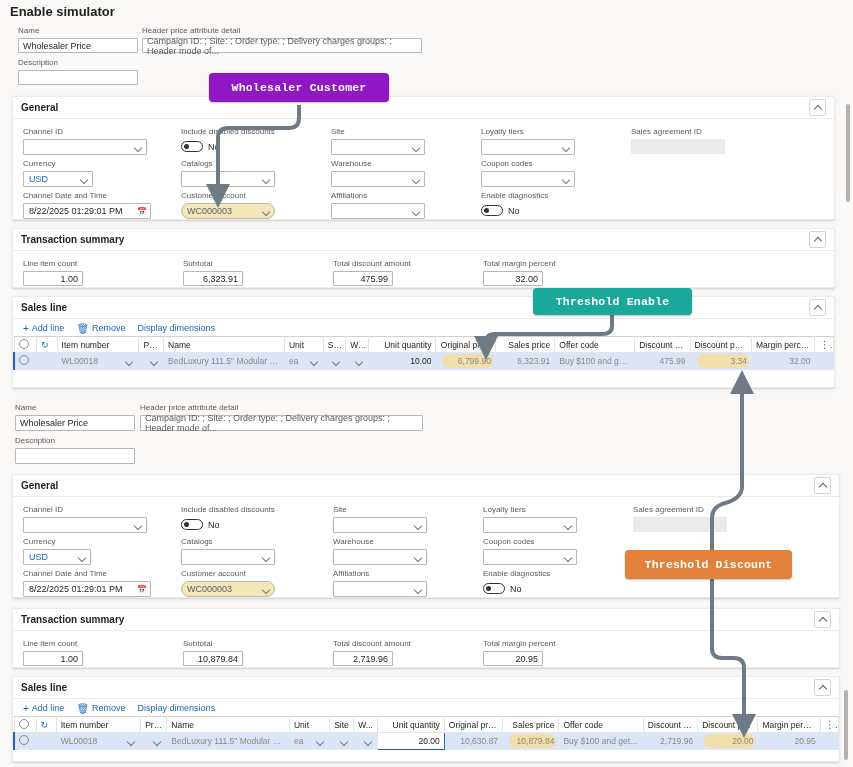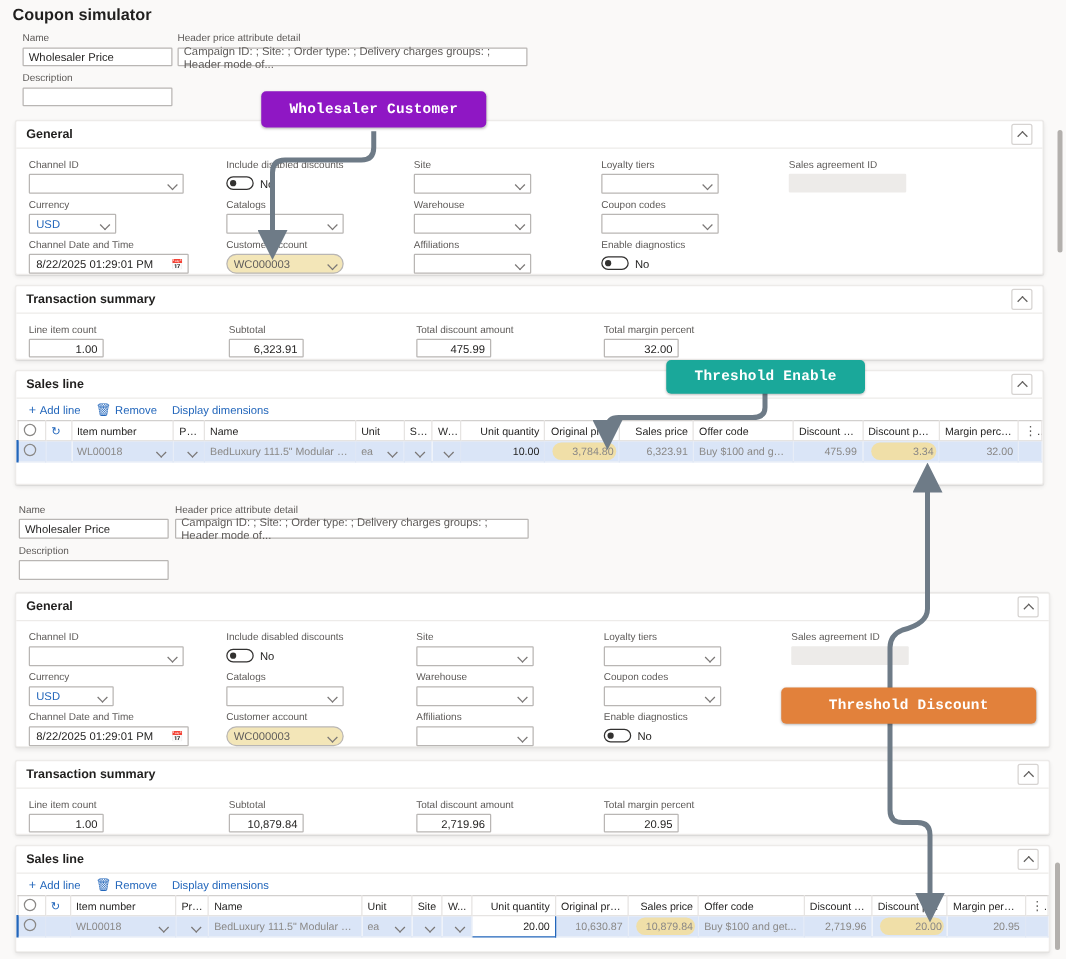"Coupon simulator" div.title { text: Coupon -> Enable }
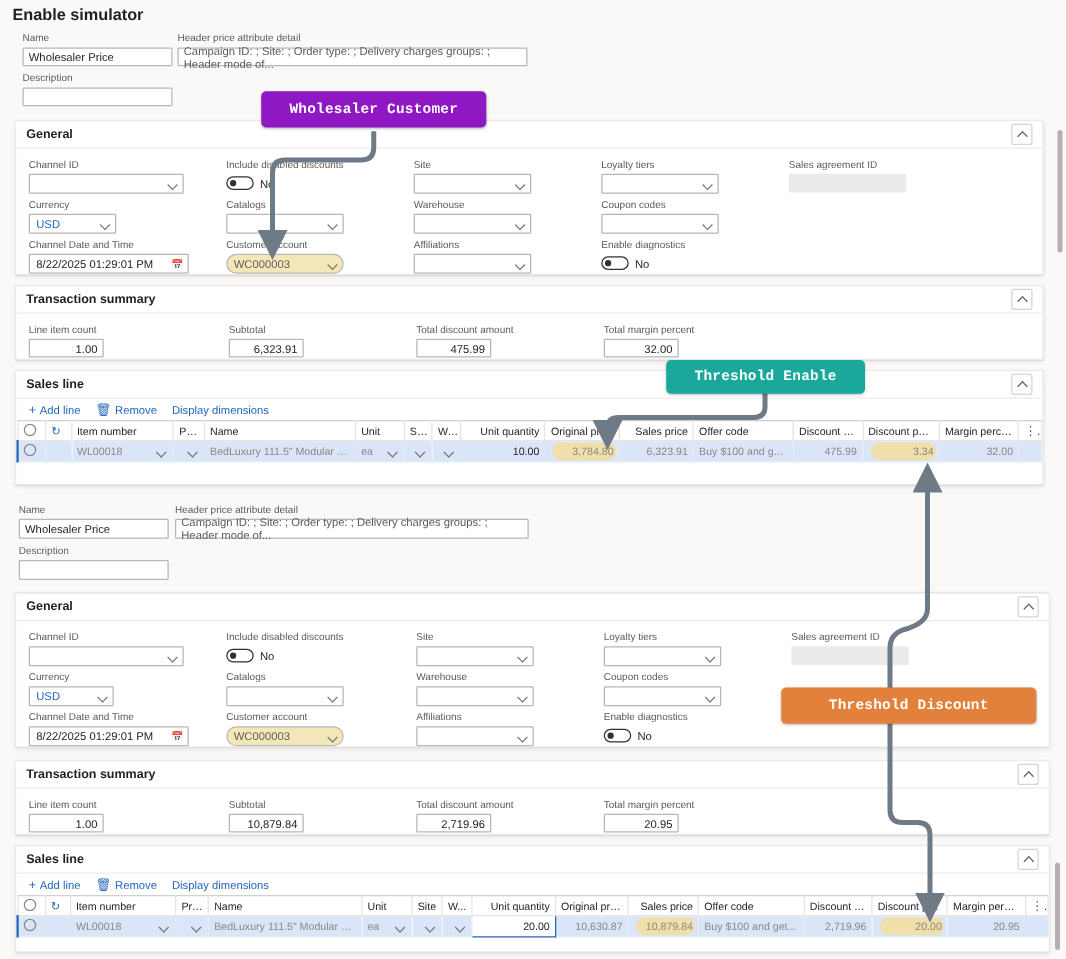"3,784.80" span.val { text: 3,784.80 -> 6,799.90 }
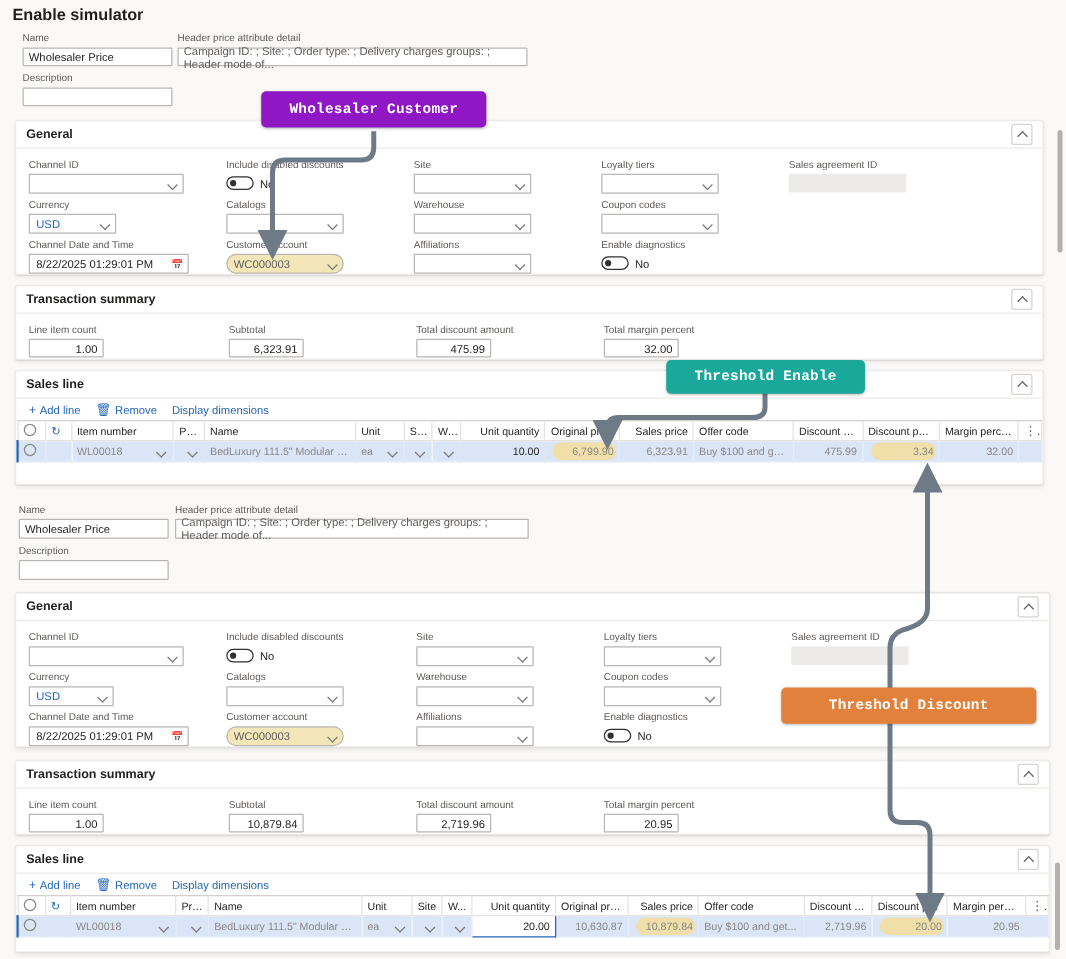"Threshold Discount" div.callout { width: 204px -> 167px }
